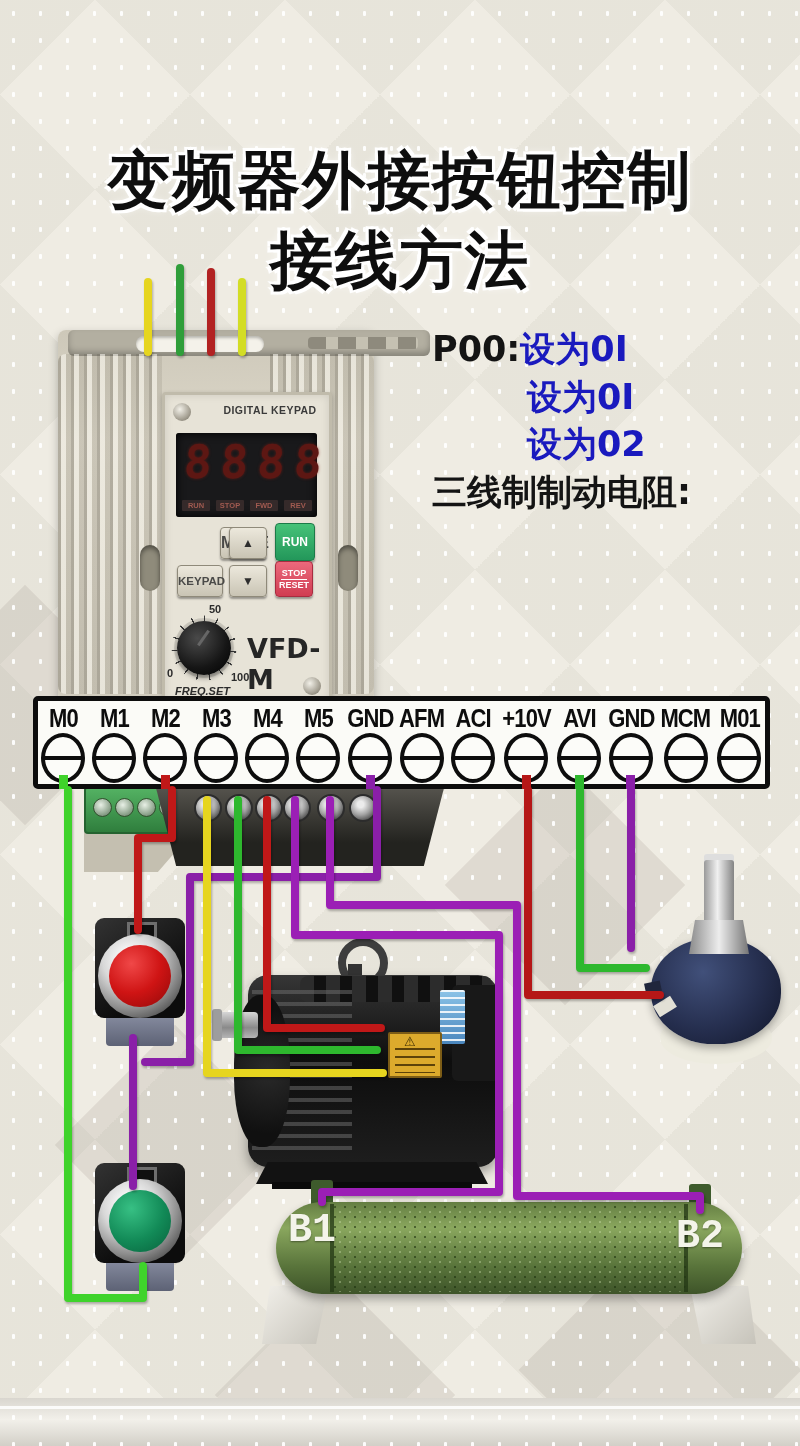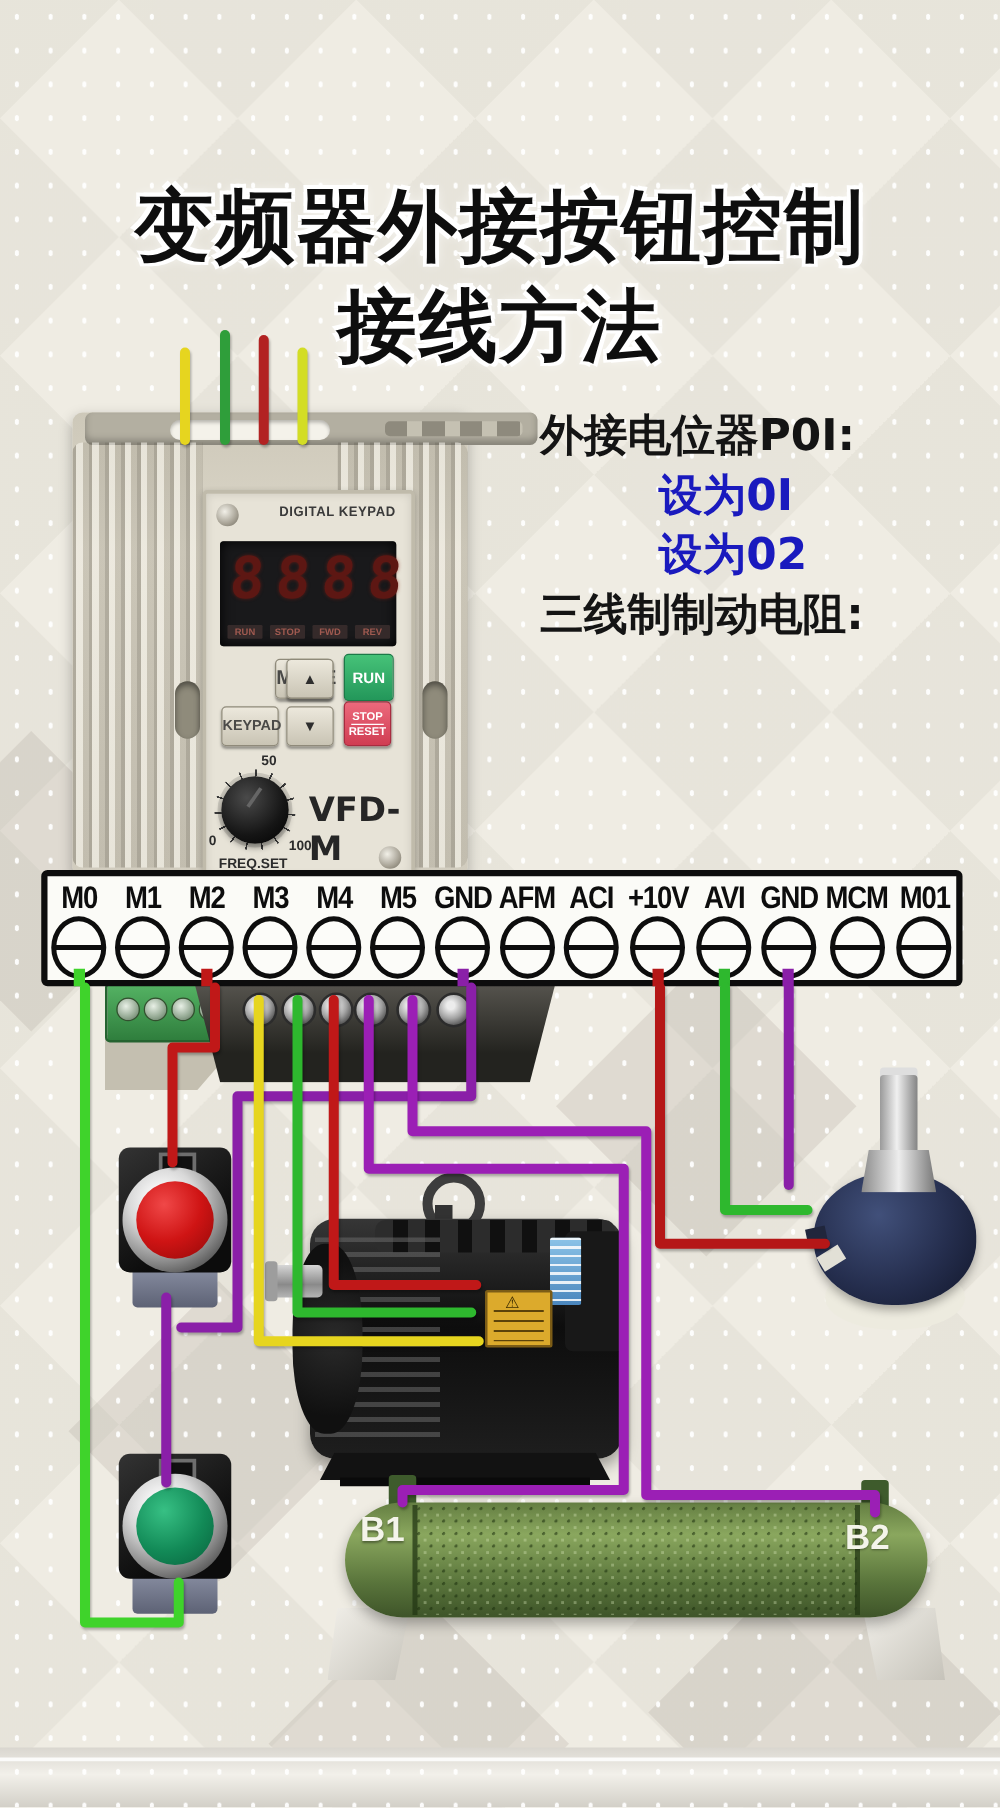"P00:设为0I" div { html: none -> <div><span>P00:</span><span>设为0I</span></div> }
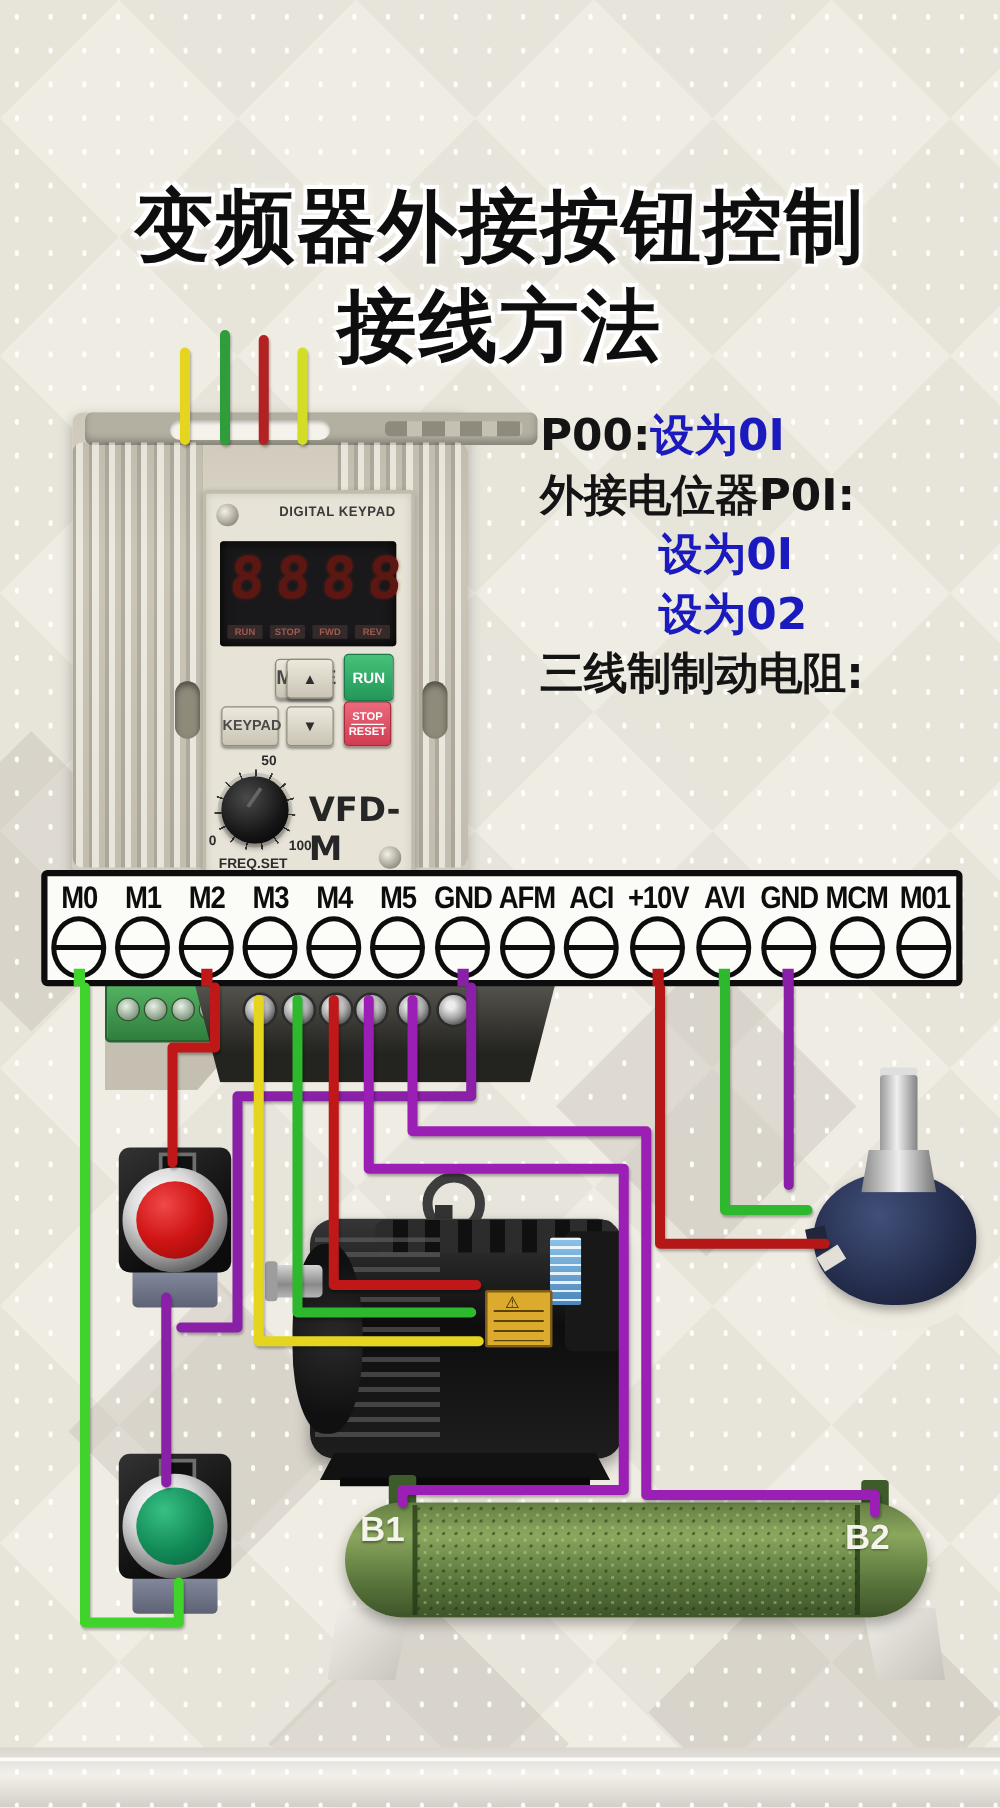"外接电位器P0I:" div { html: <div><span>外接电位器P0I:</span><span></span></div> -> none }
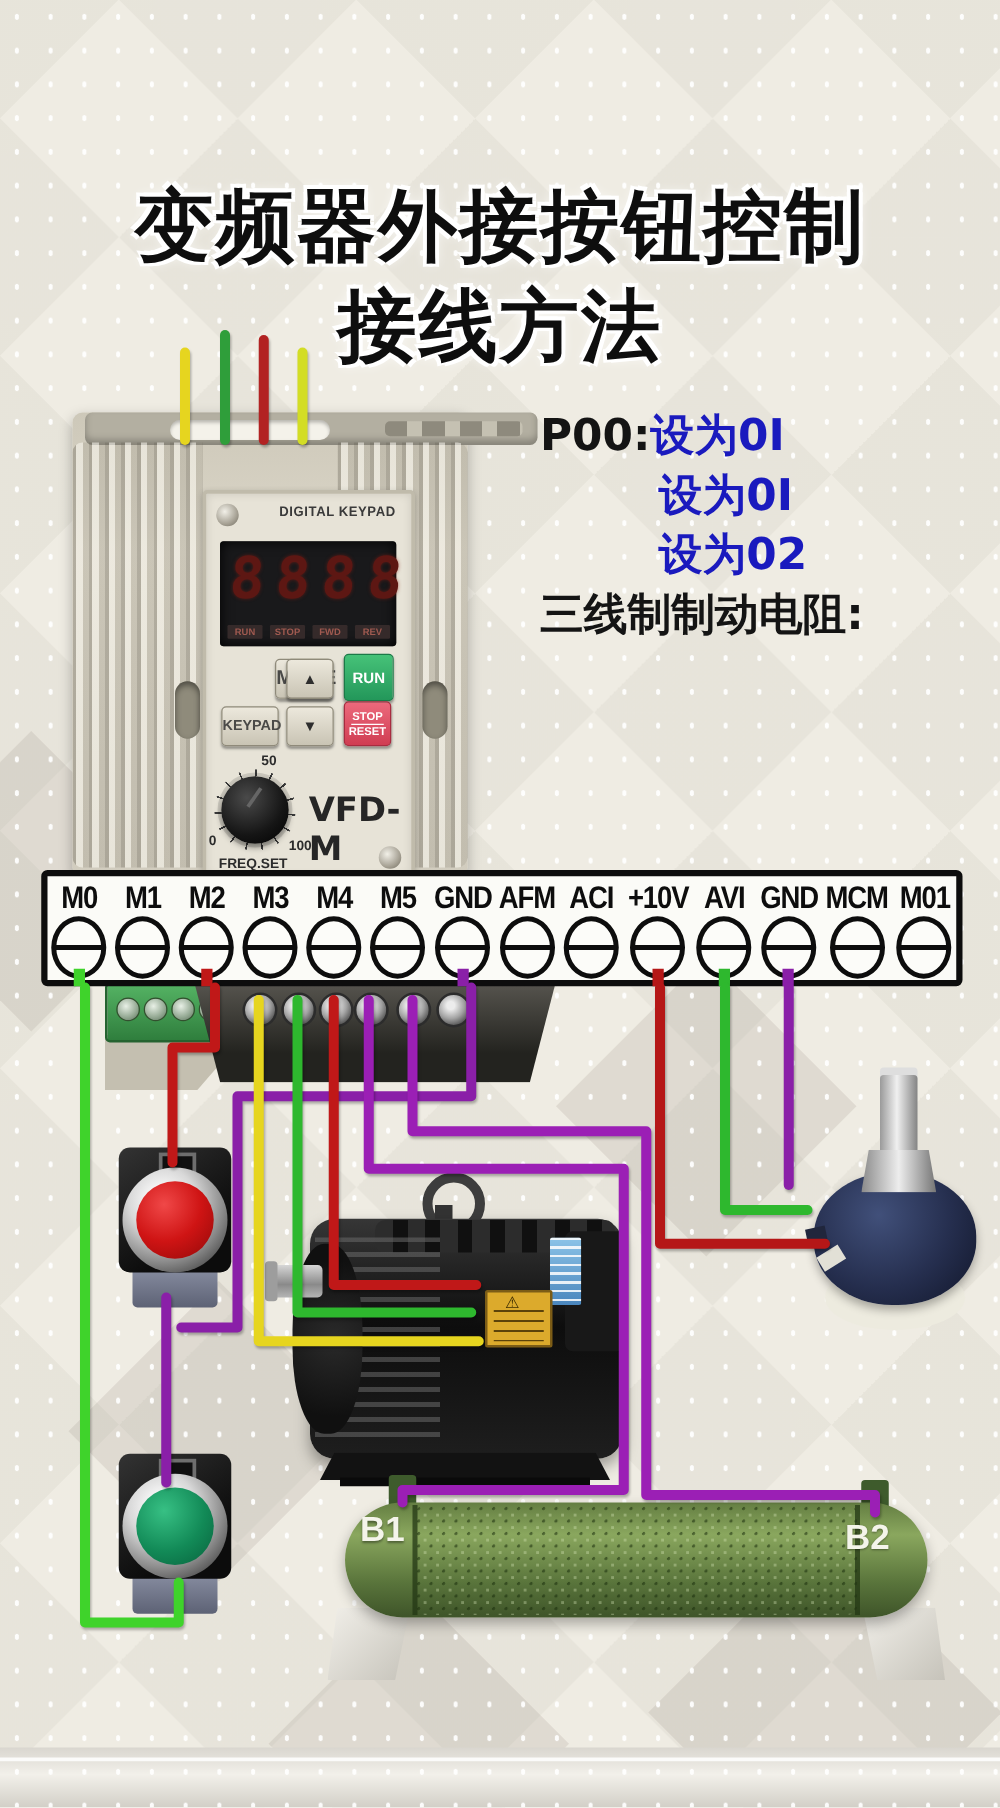"FREQ.SET" div.kn { font-style: none -> italic }
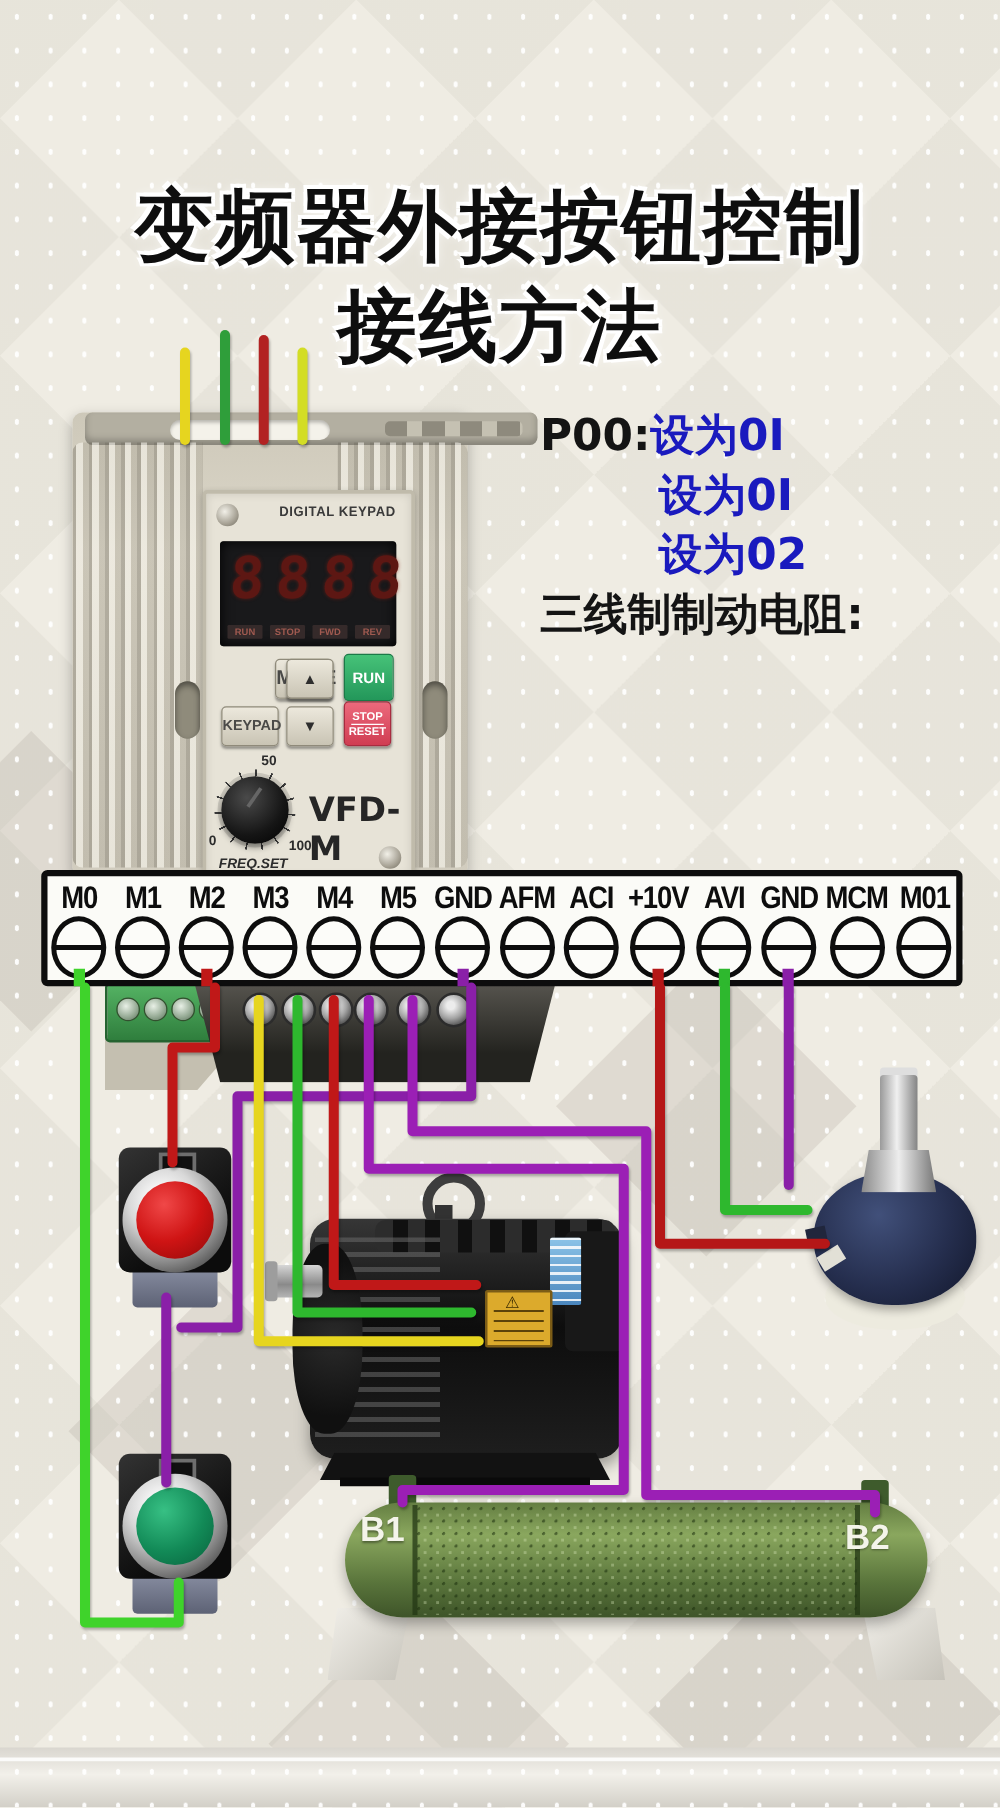"B1" .r-label { font-family: Liberation Sans, sans-serif -> Liberation Mono, monospace; font-size: 28px -> 40px }
